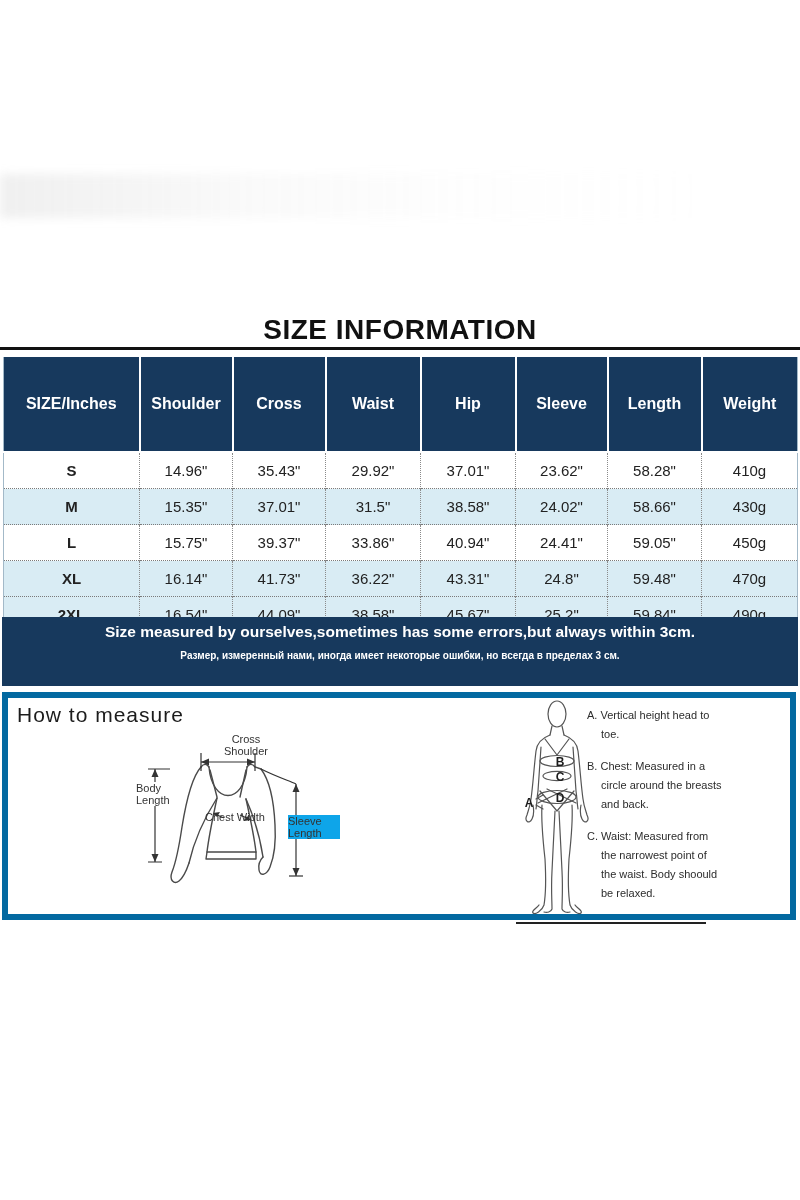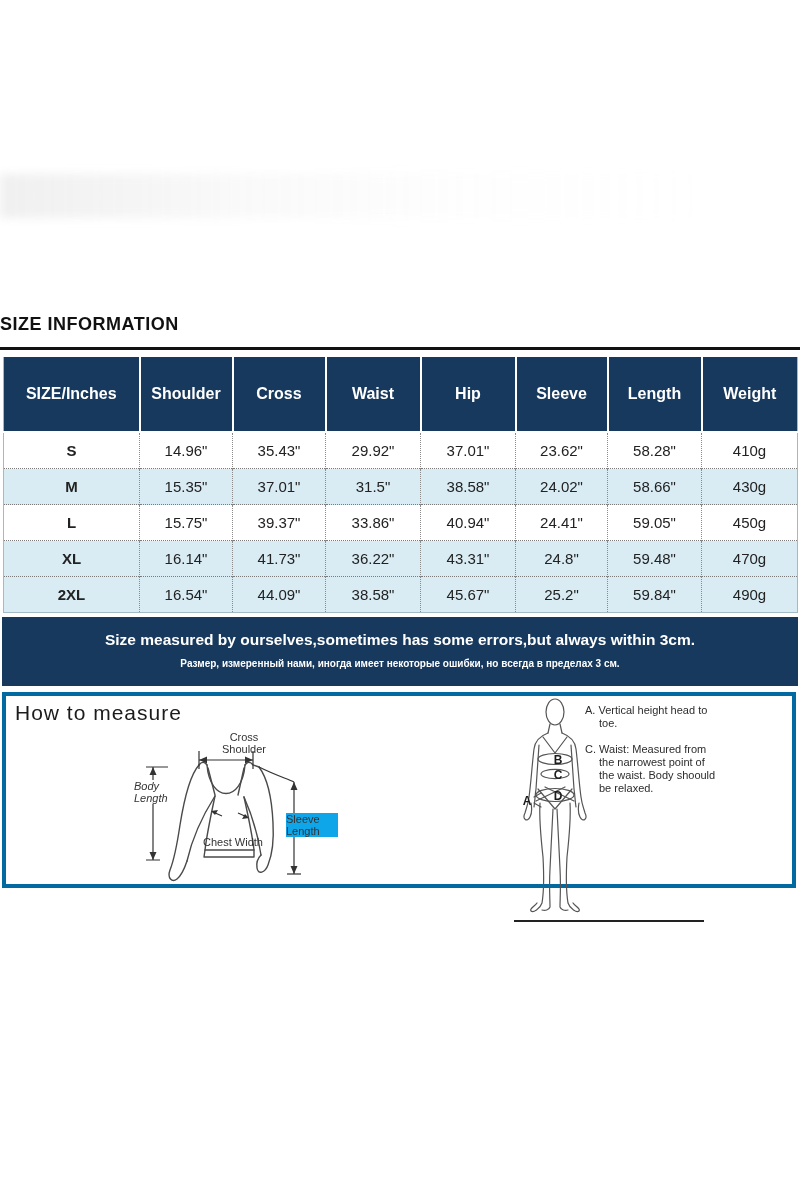"SIZE INFORMATION" .title { font-size: 18px -> 28px; text-align: left -> center }
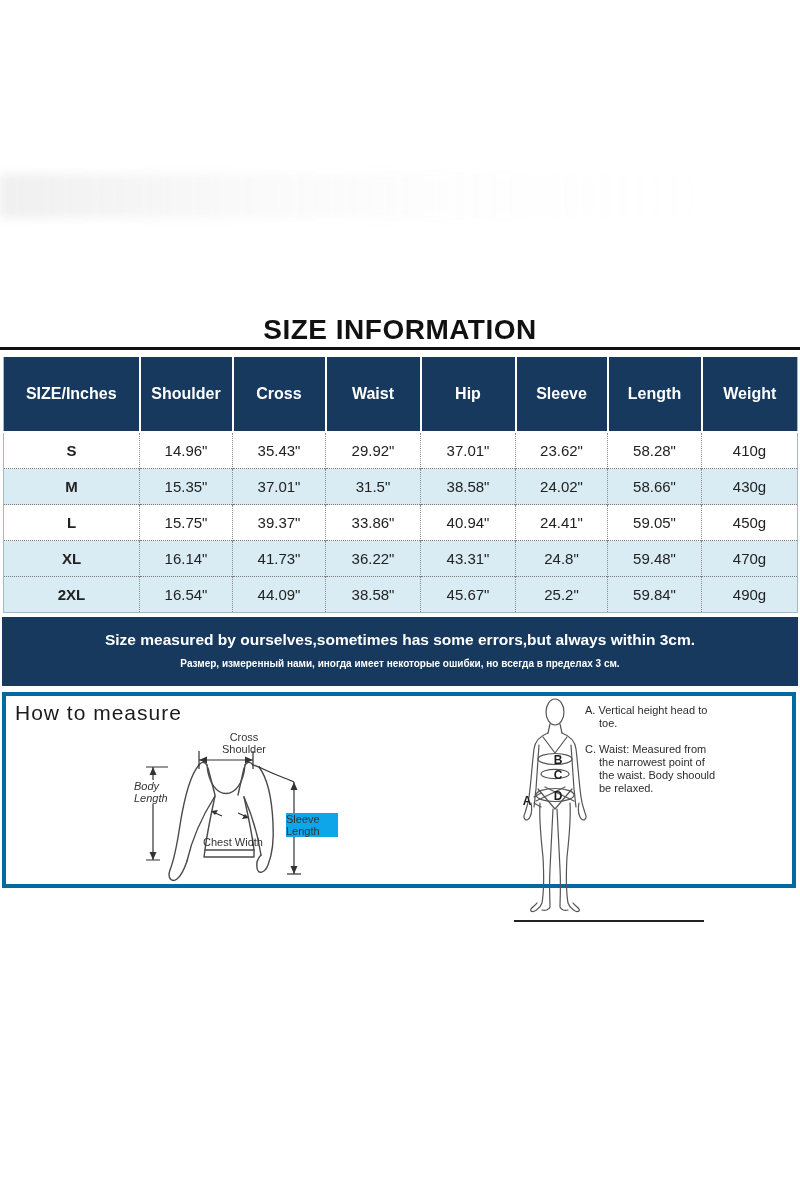"SIZE/Inches" .size-table th { padding: 0 -> 10px }
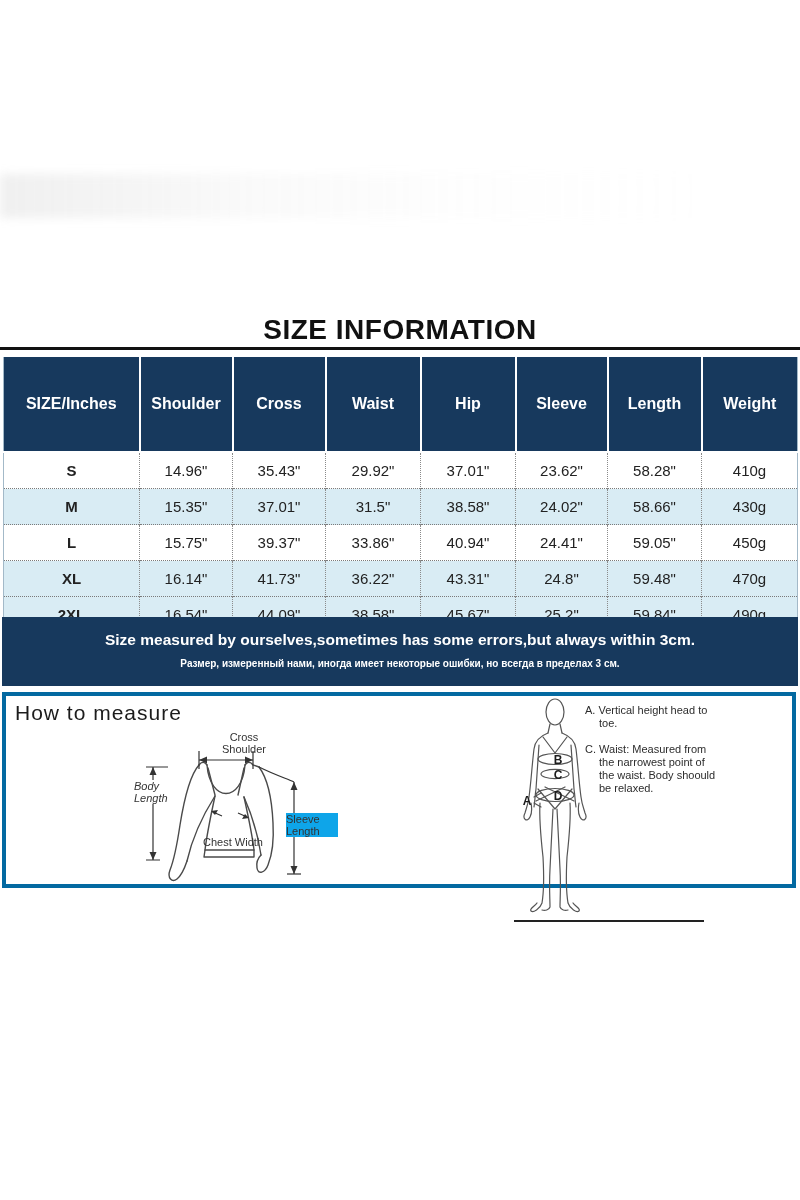"Size measured by ourselves,sometimes has" .notice .l1 { padding-top: 11px -> 3px }
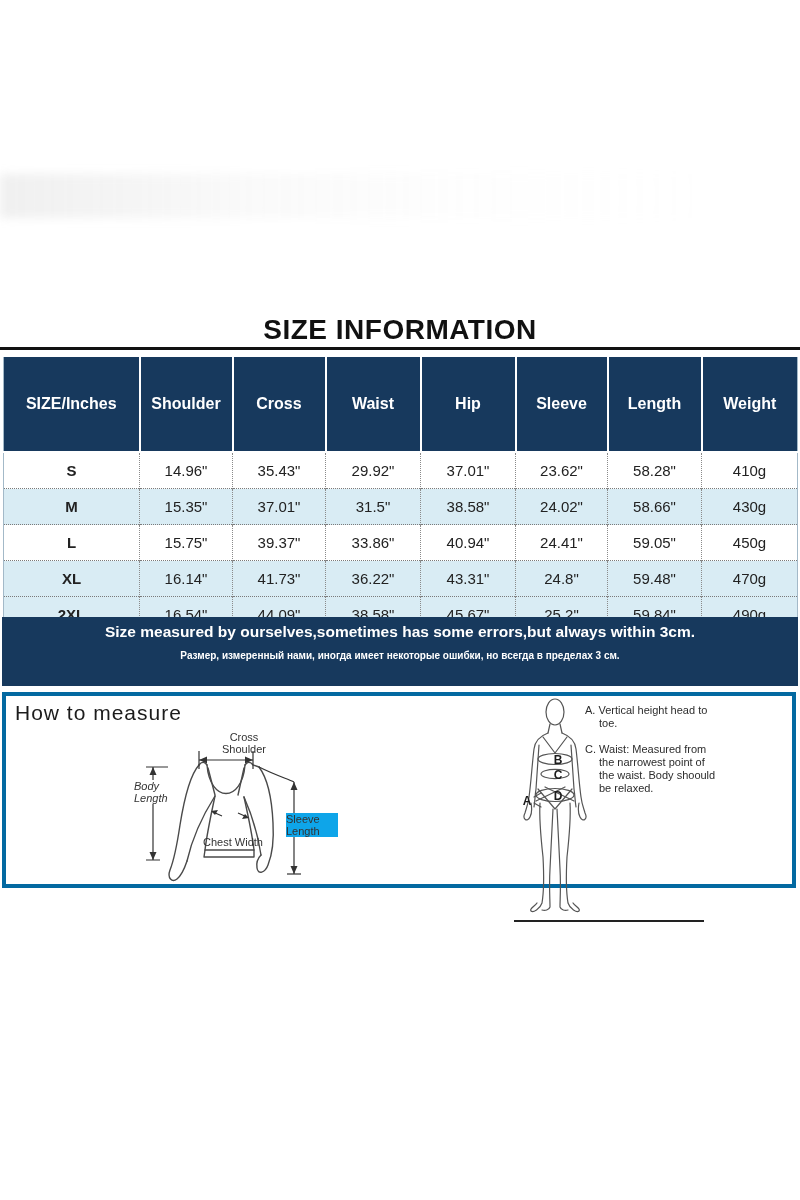"How to measure" .measure-box { border: 4px solid #0369a1 -> 6px solid #0369a1; height: 196px -> 228px }
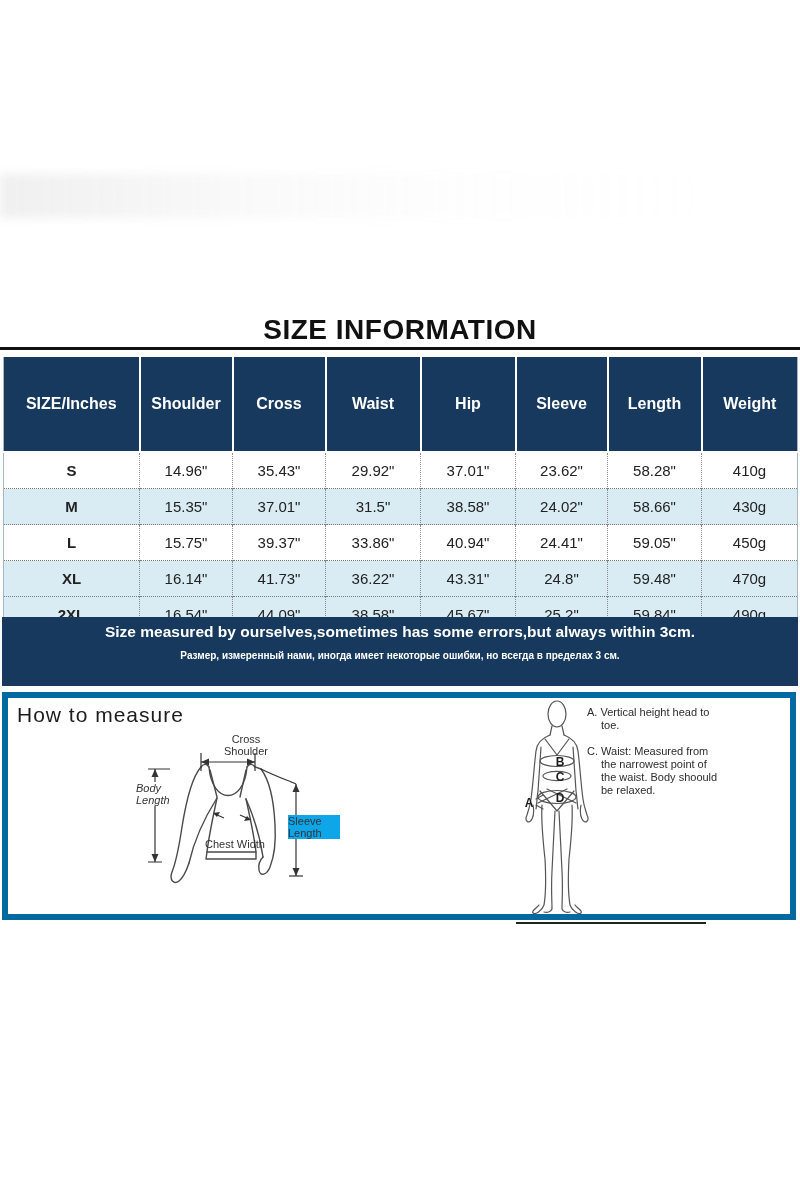"A. Vertical height head to" .instr { line-height: 13px -> 19px }
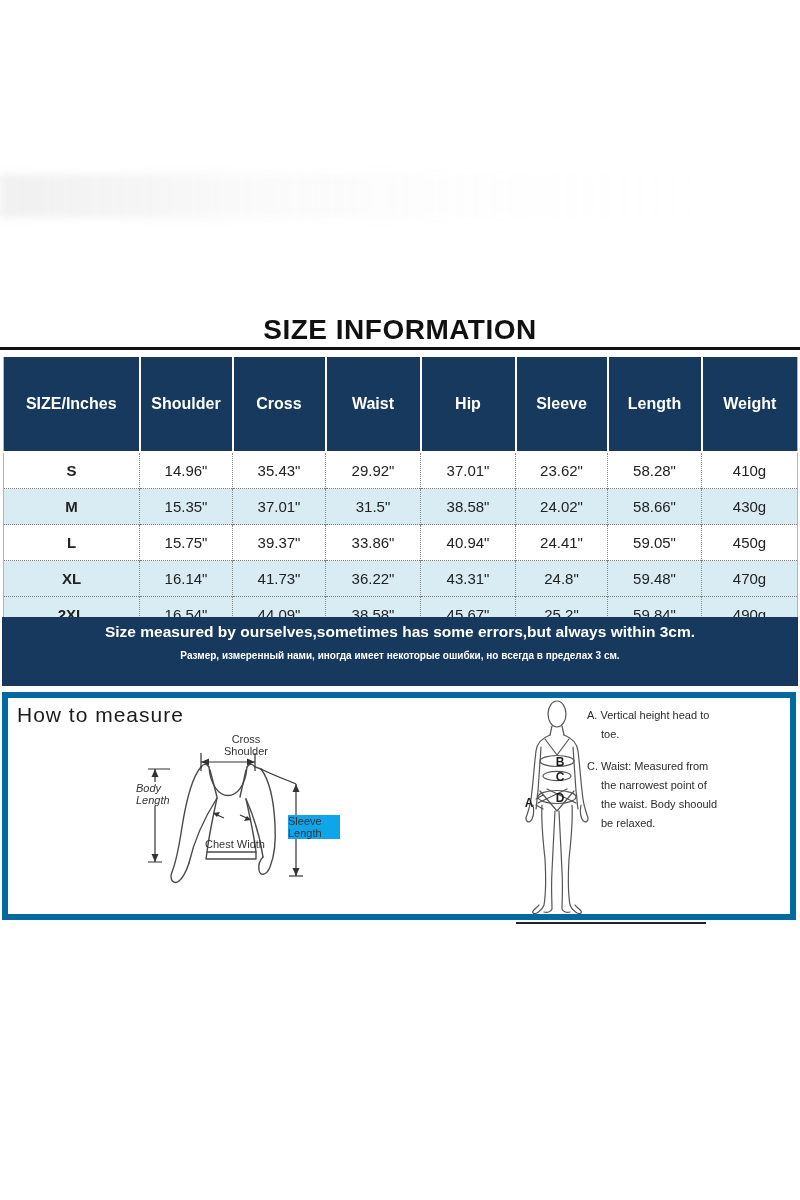"B. Chest: Measured in a" p.instr { html: none -> <p>B. Chest: Measured in a circle around the breasts and back.</p> }
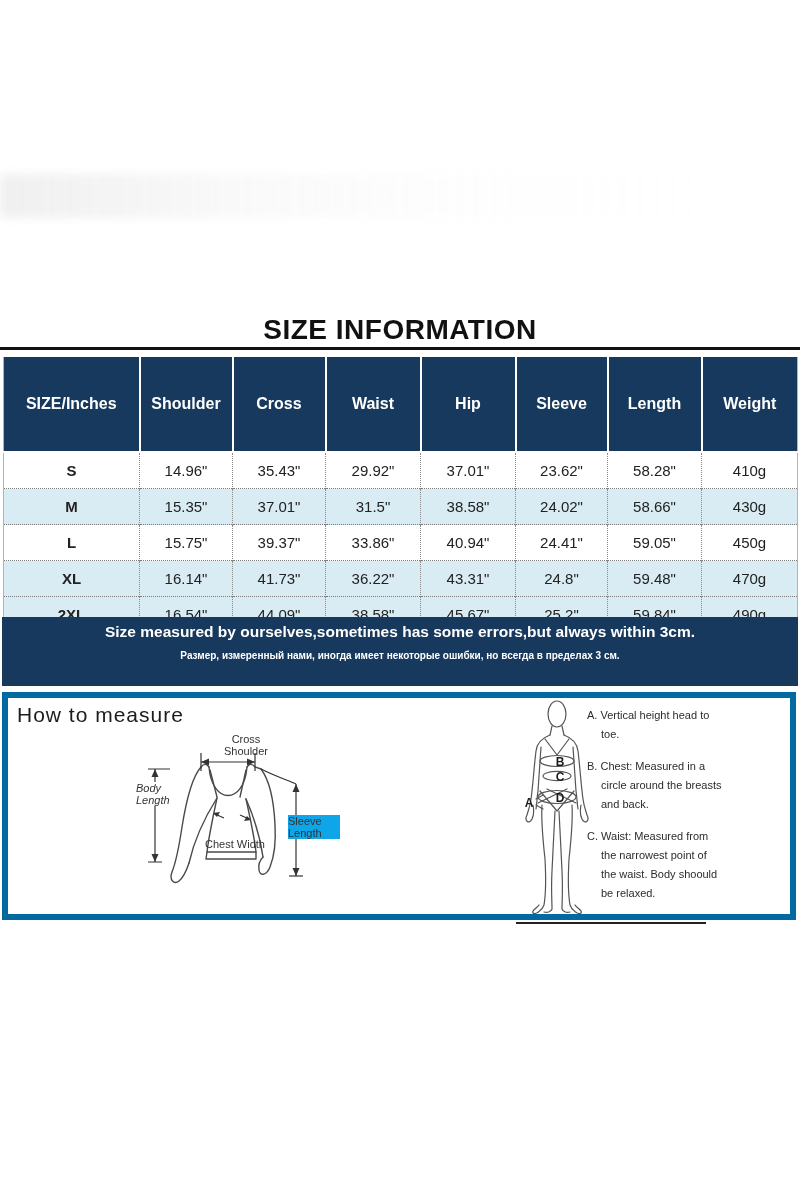"Body Length" .g-body { font-style: italic -> none }
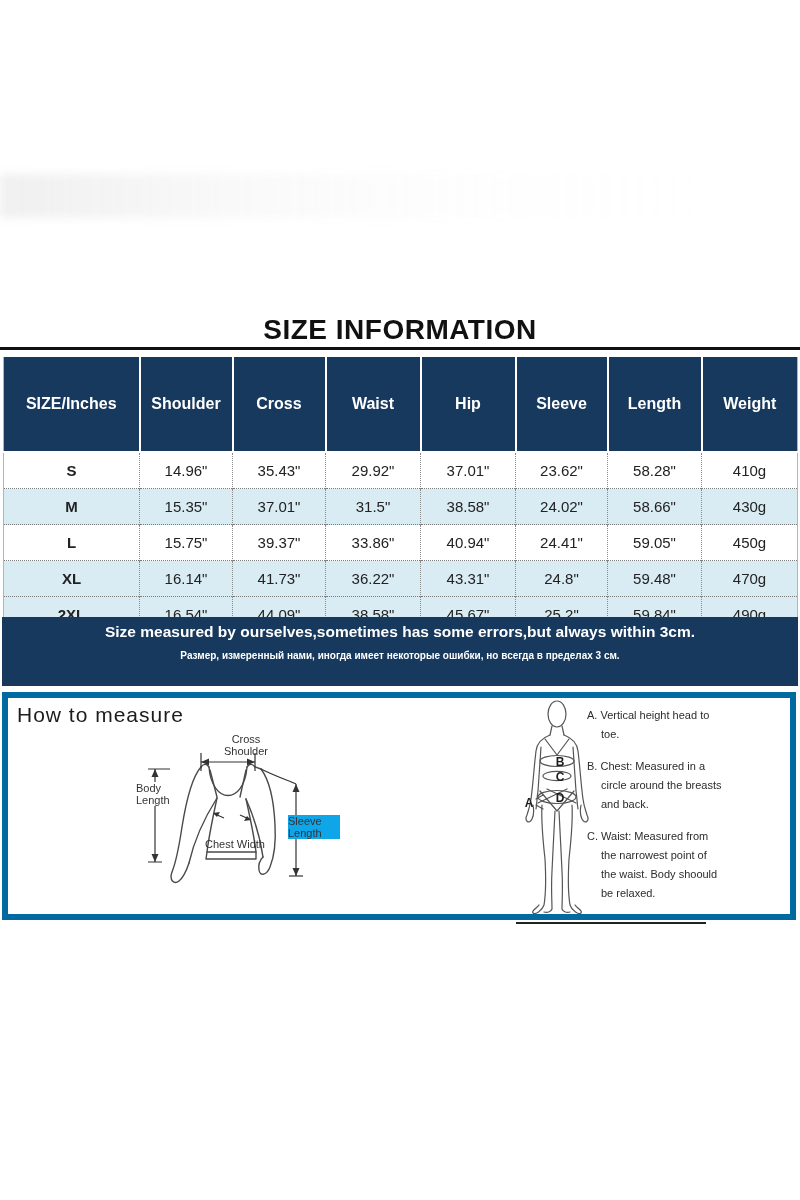"Chest Width" .g-chest { margin-top: 27px -> none }
